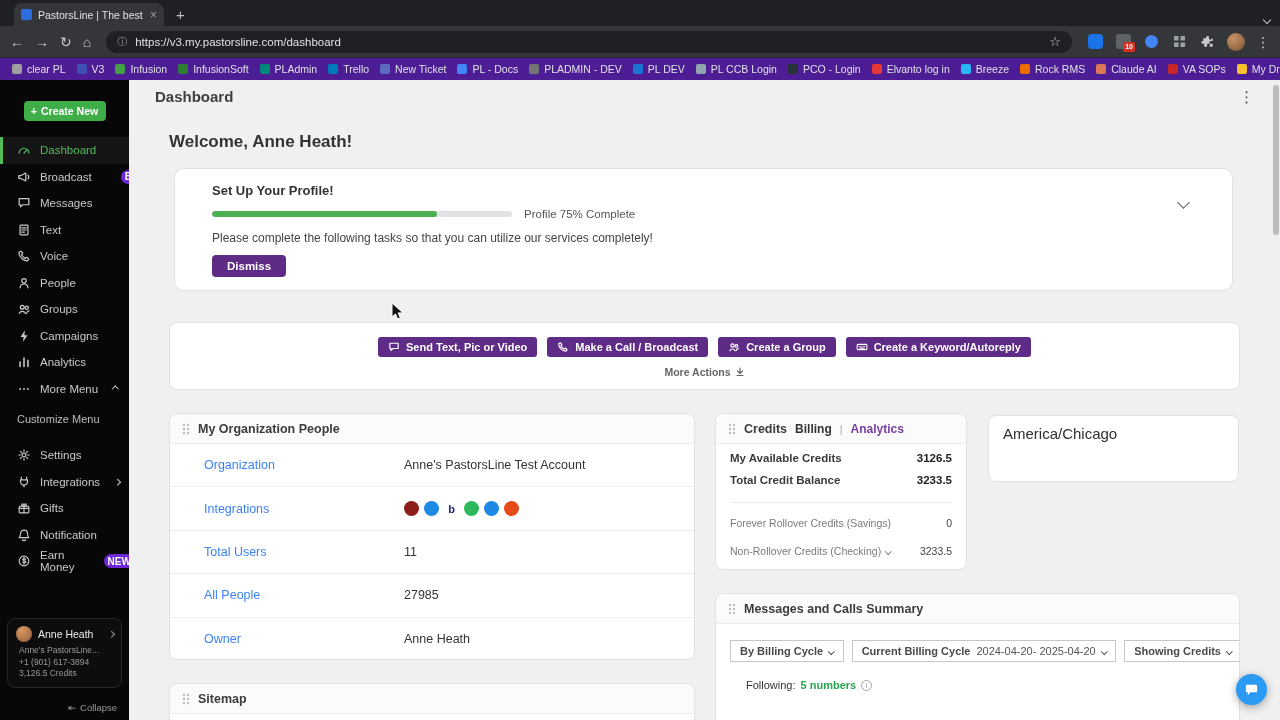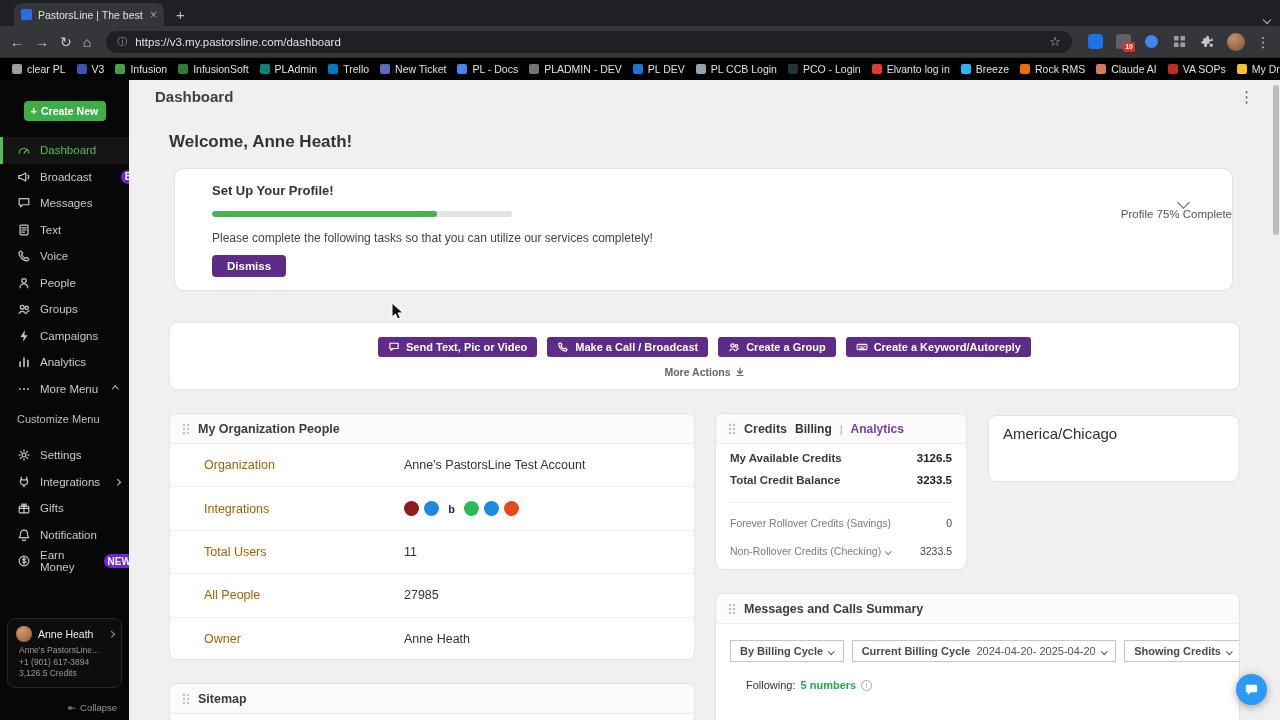"clear PL" .bookmarks { background: #000000 -> #4c1d95 }
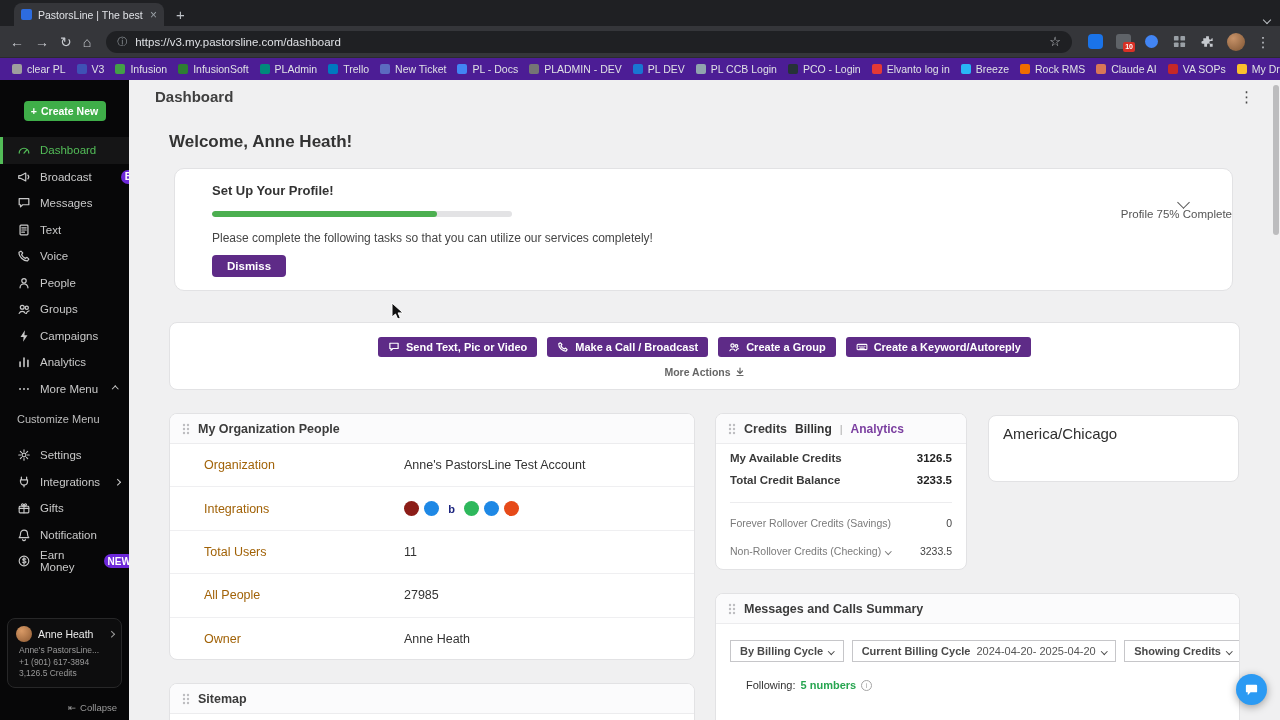"Profile 75% Complete" .progress-row { justify-content: space-between -> none }
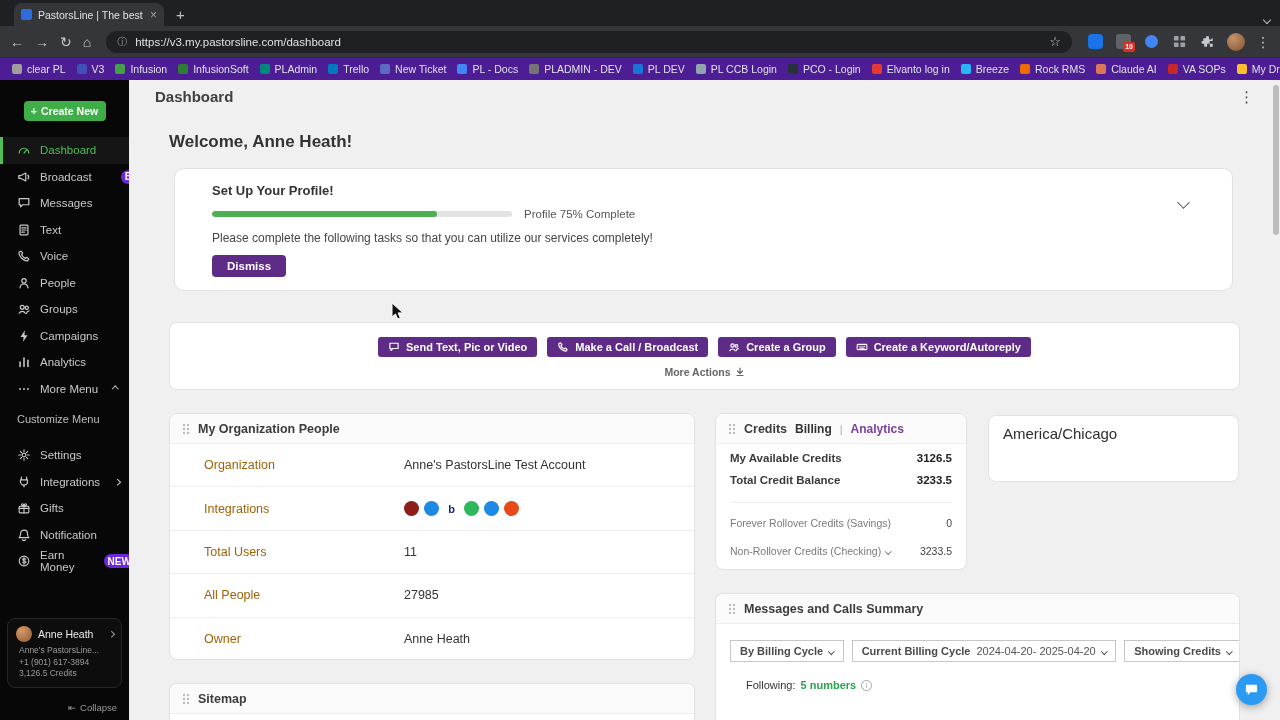"Organization" .org-label { color: #a16207 -> #3b82f6 }
